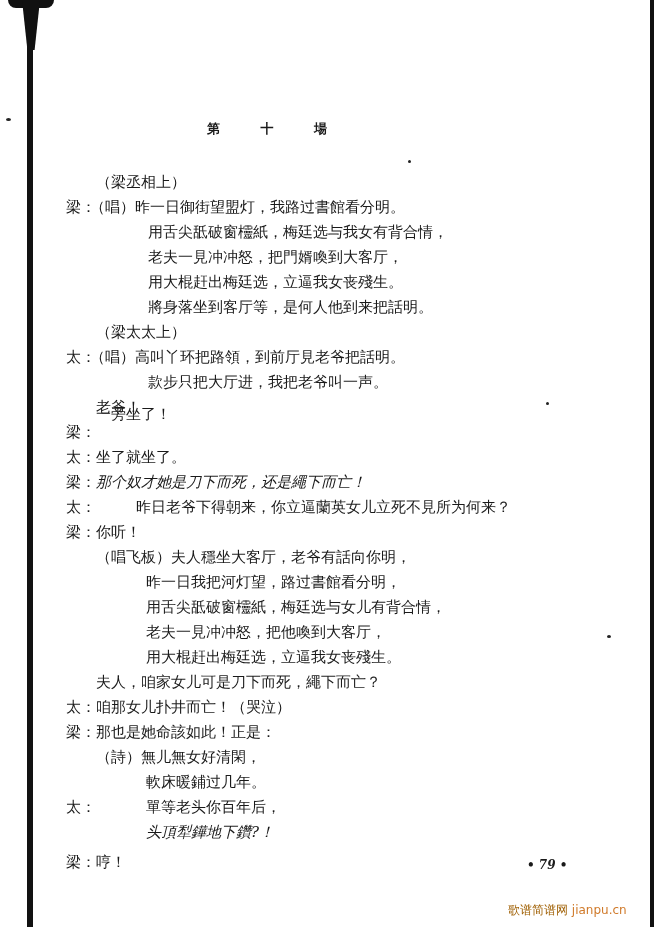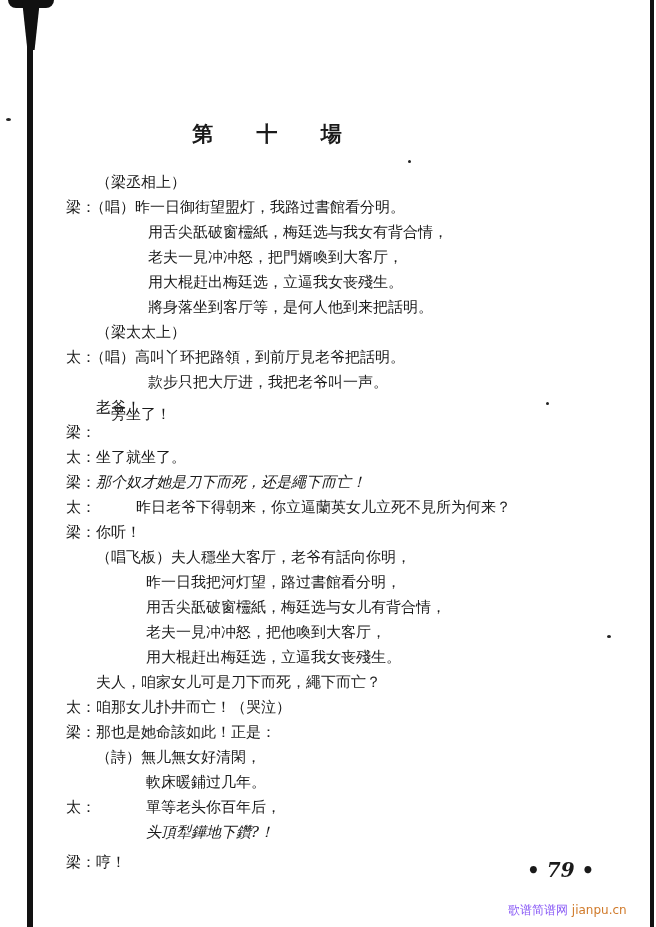"第 十 場" .title { font-size: 21px -> 13px }
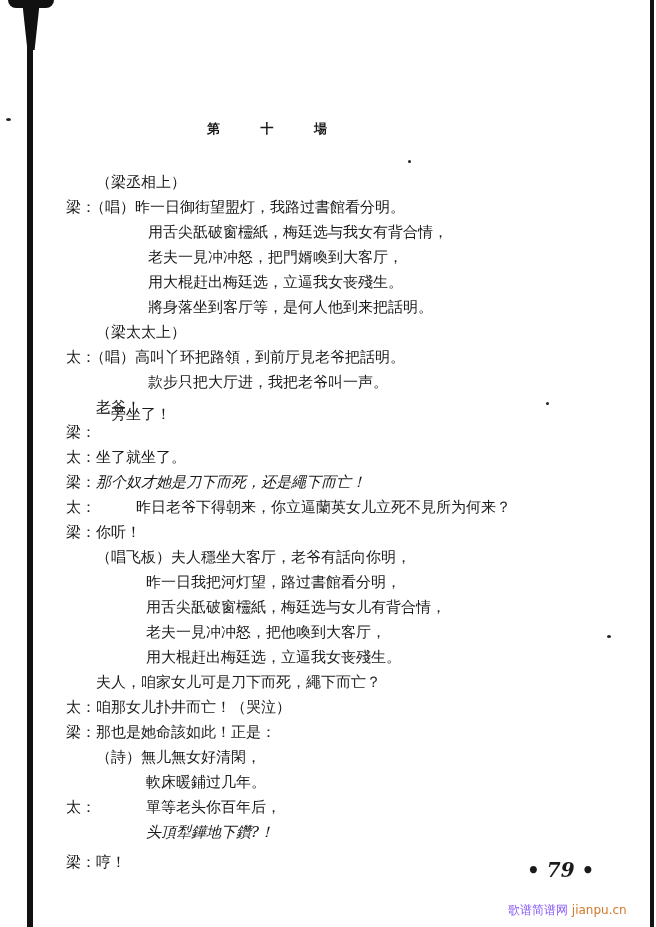"• 79 •" .page-num { font-size: 20px -> 12px }
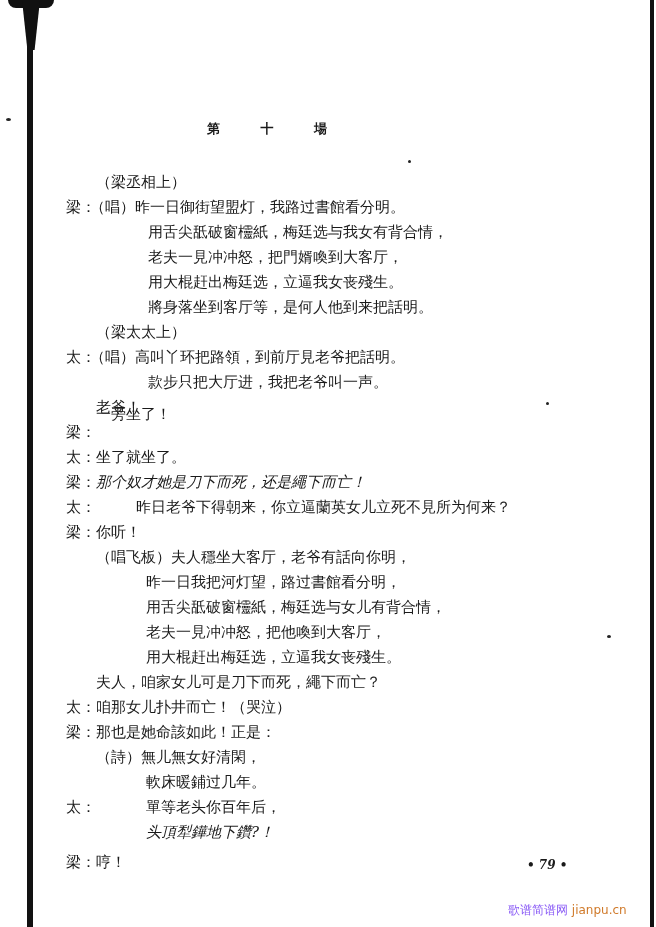"歌谱简谱网" .wm-cn { color: #8b5cf6 -> #a16207 }
